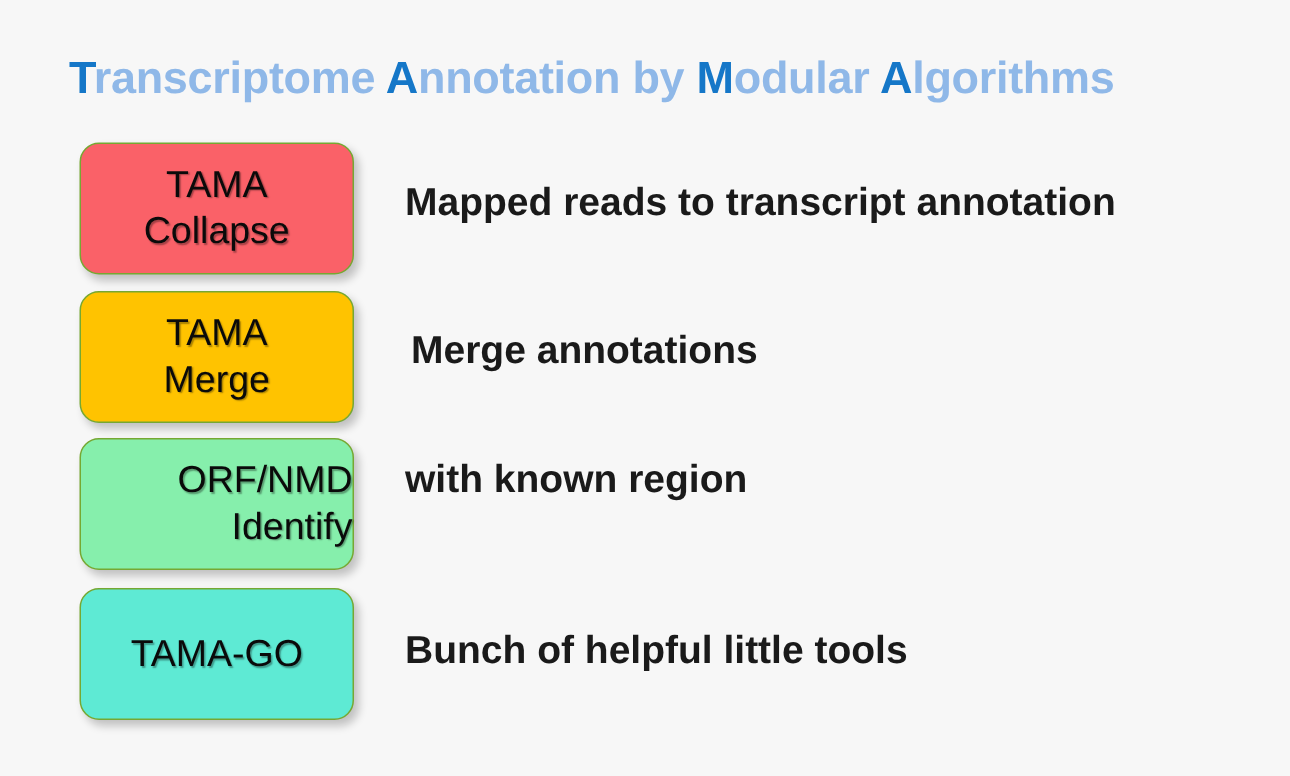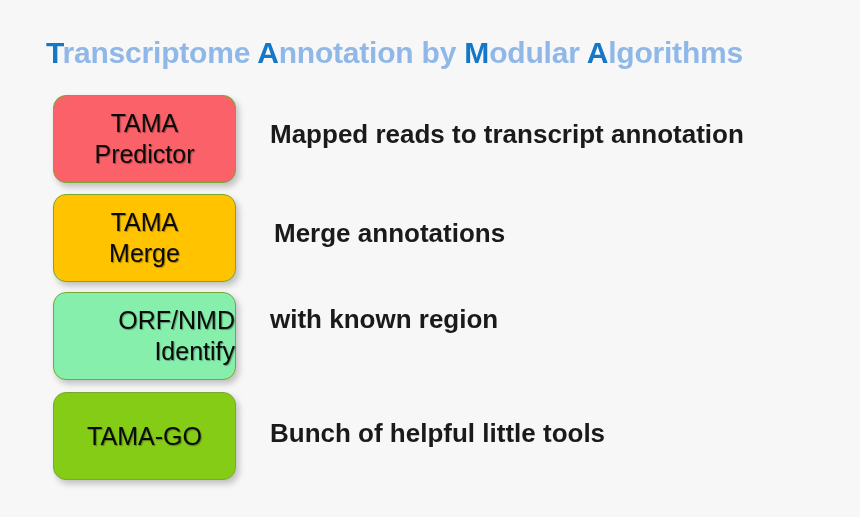"Predictor" span.box-line { text: Predictor -> Collapse }
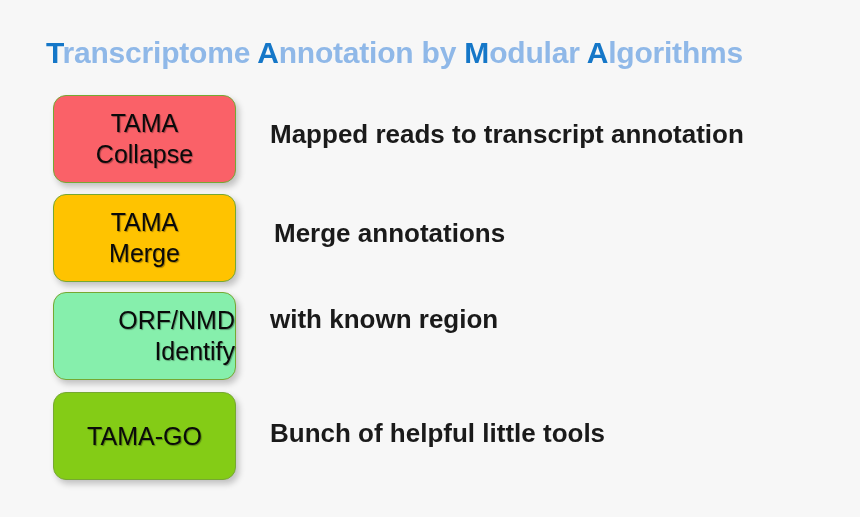"TAMA-GO" div.module-box { background-color: #84cc16 -> #5eead4 }
